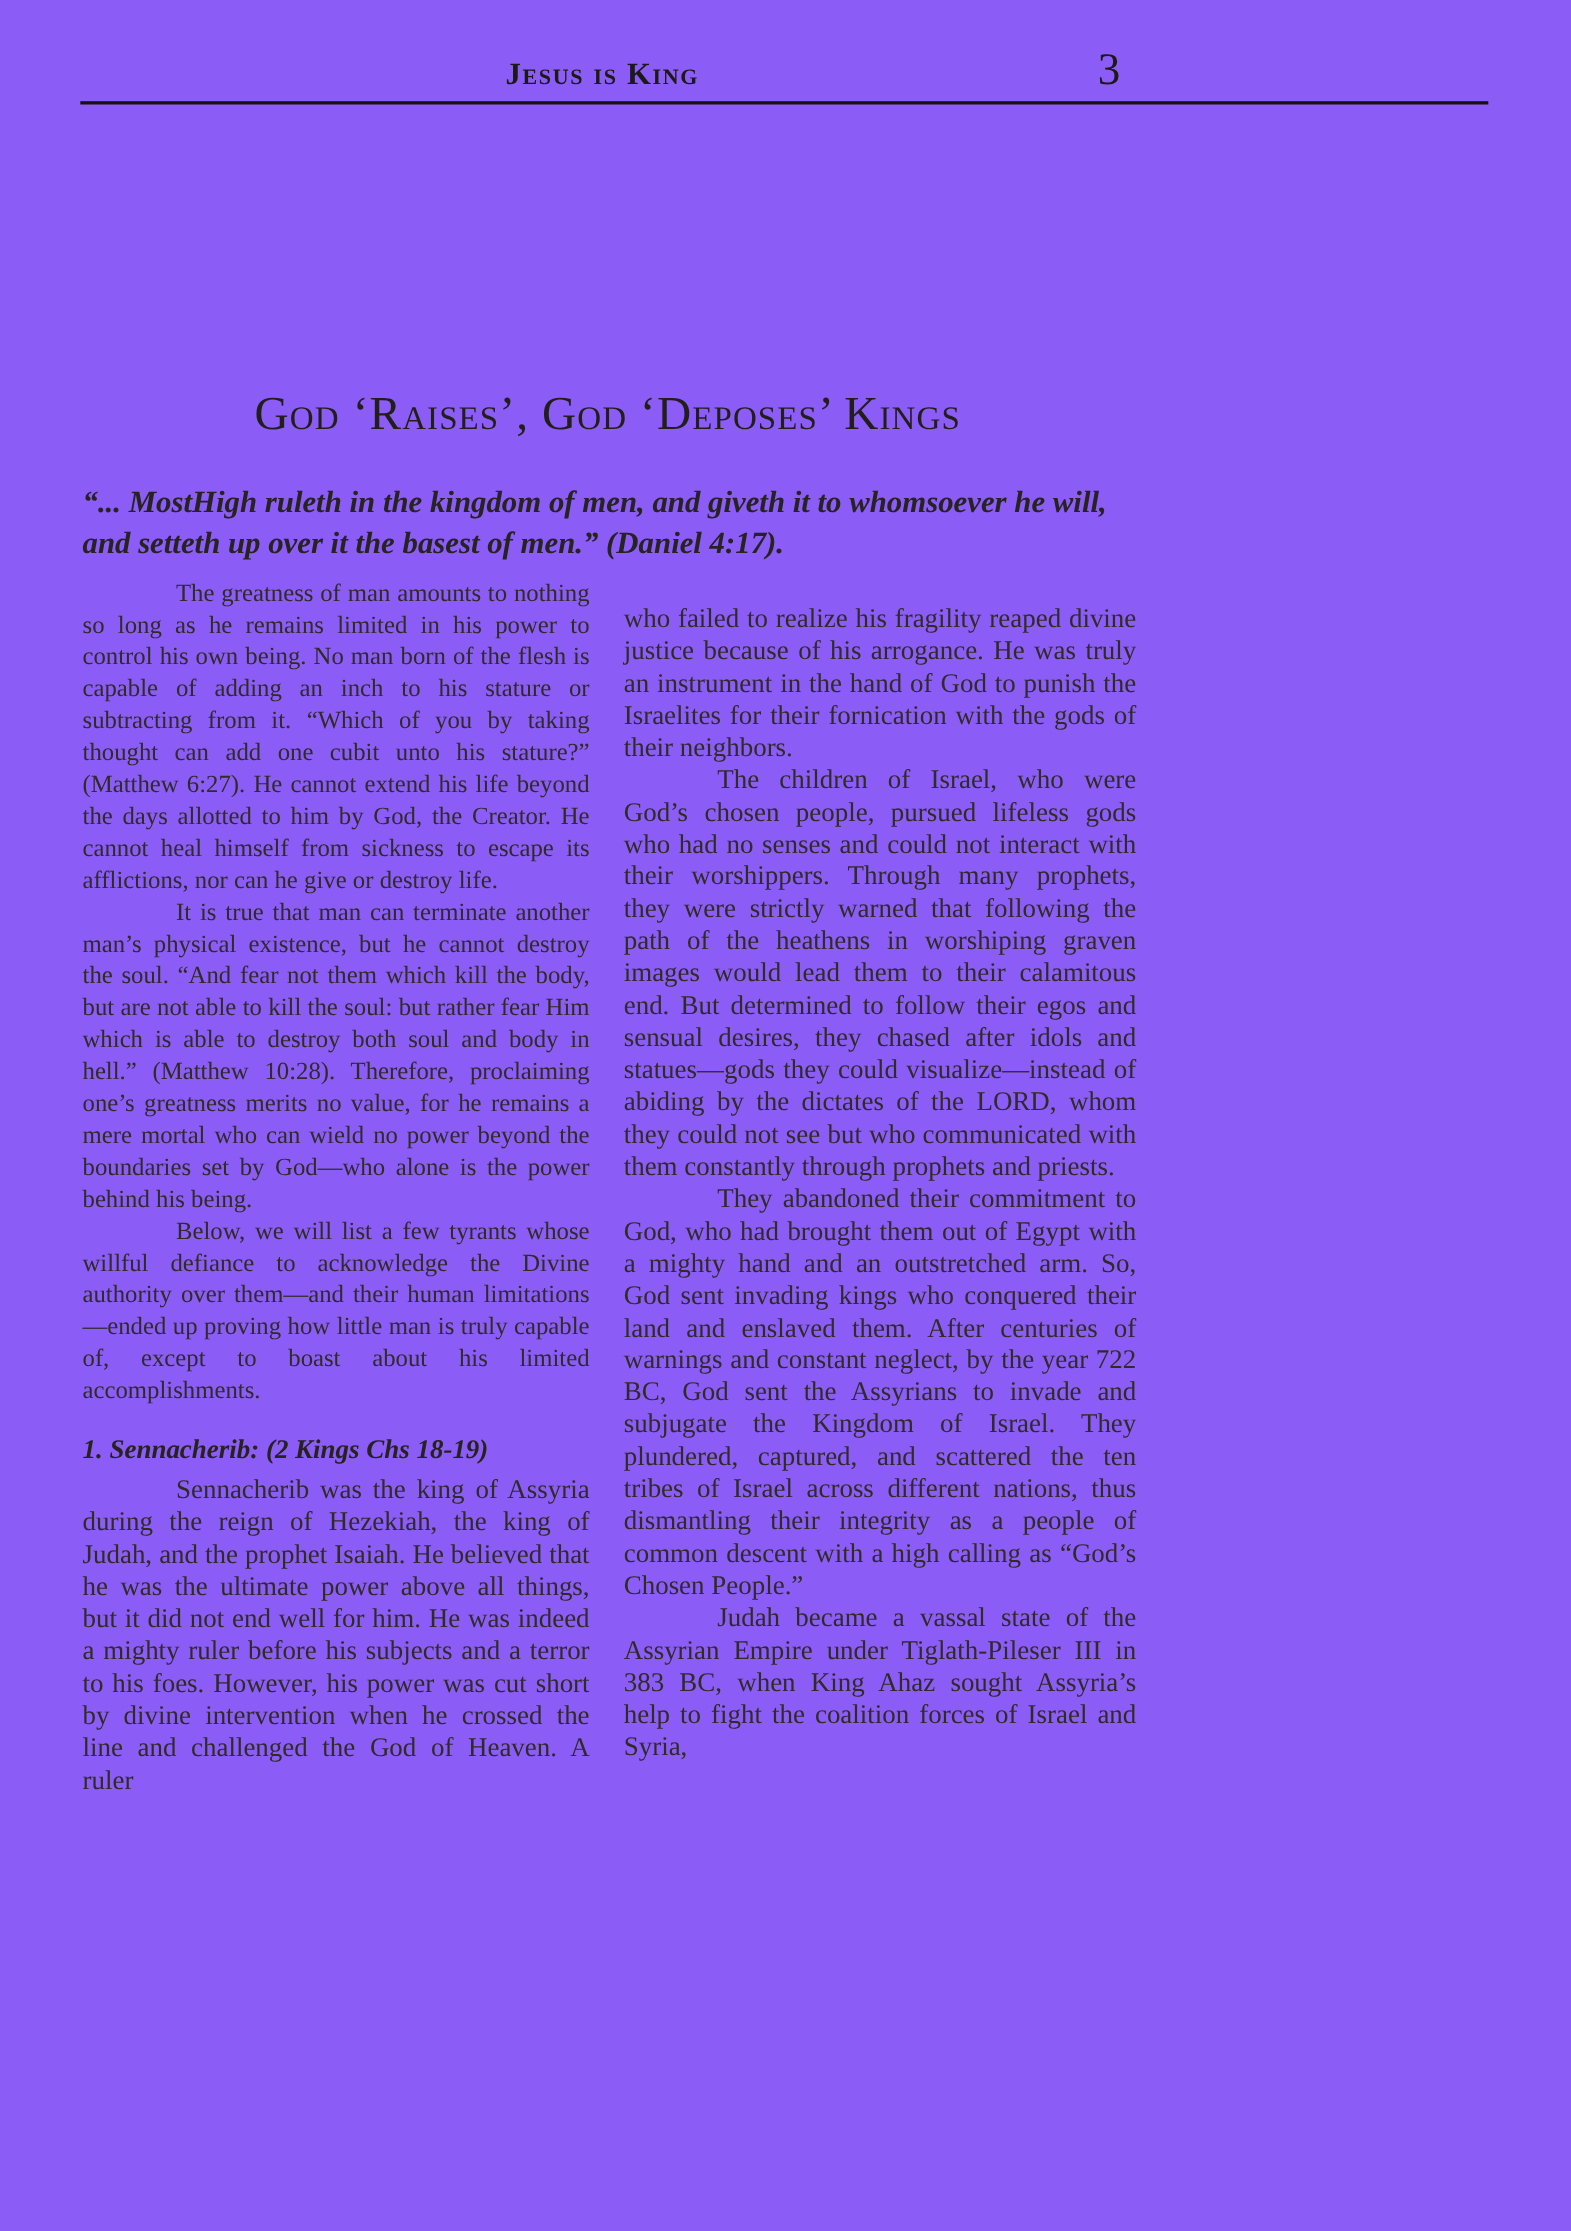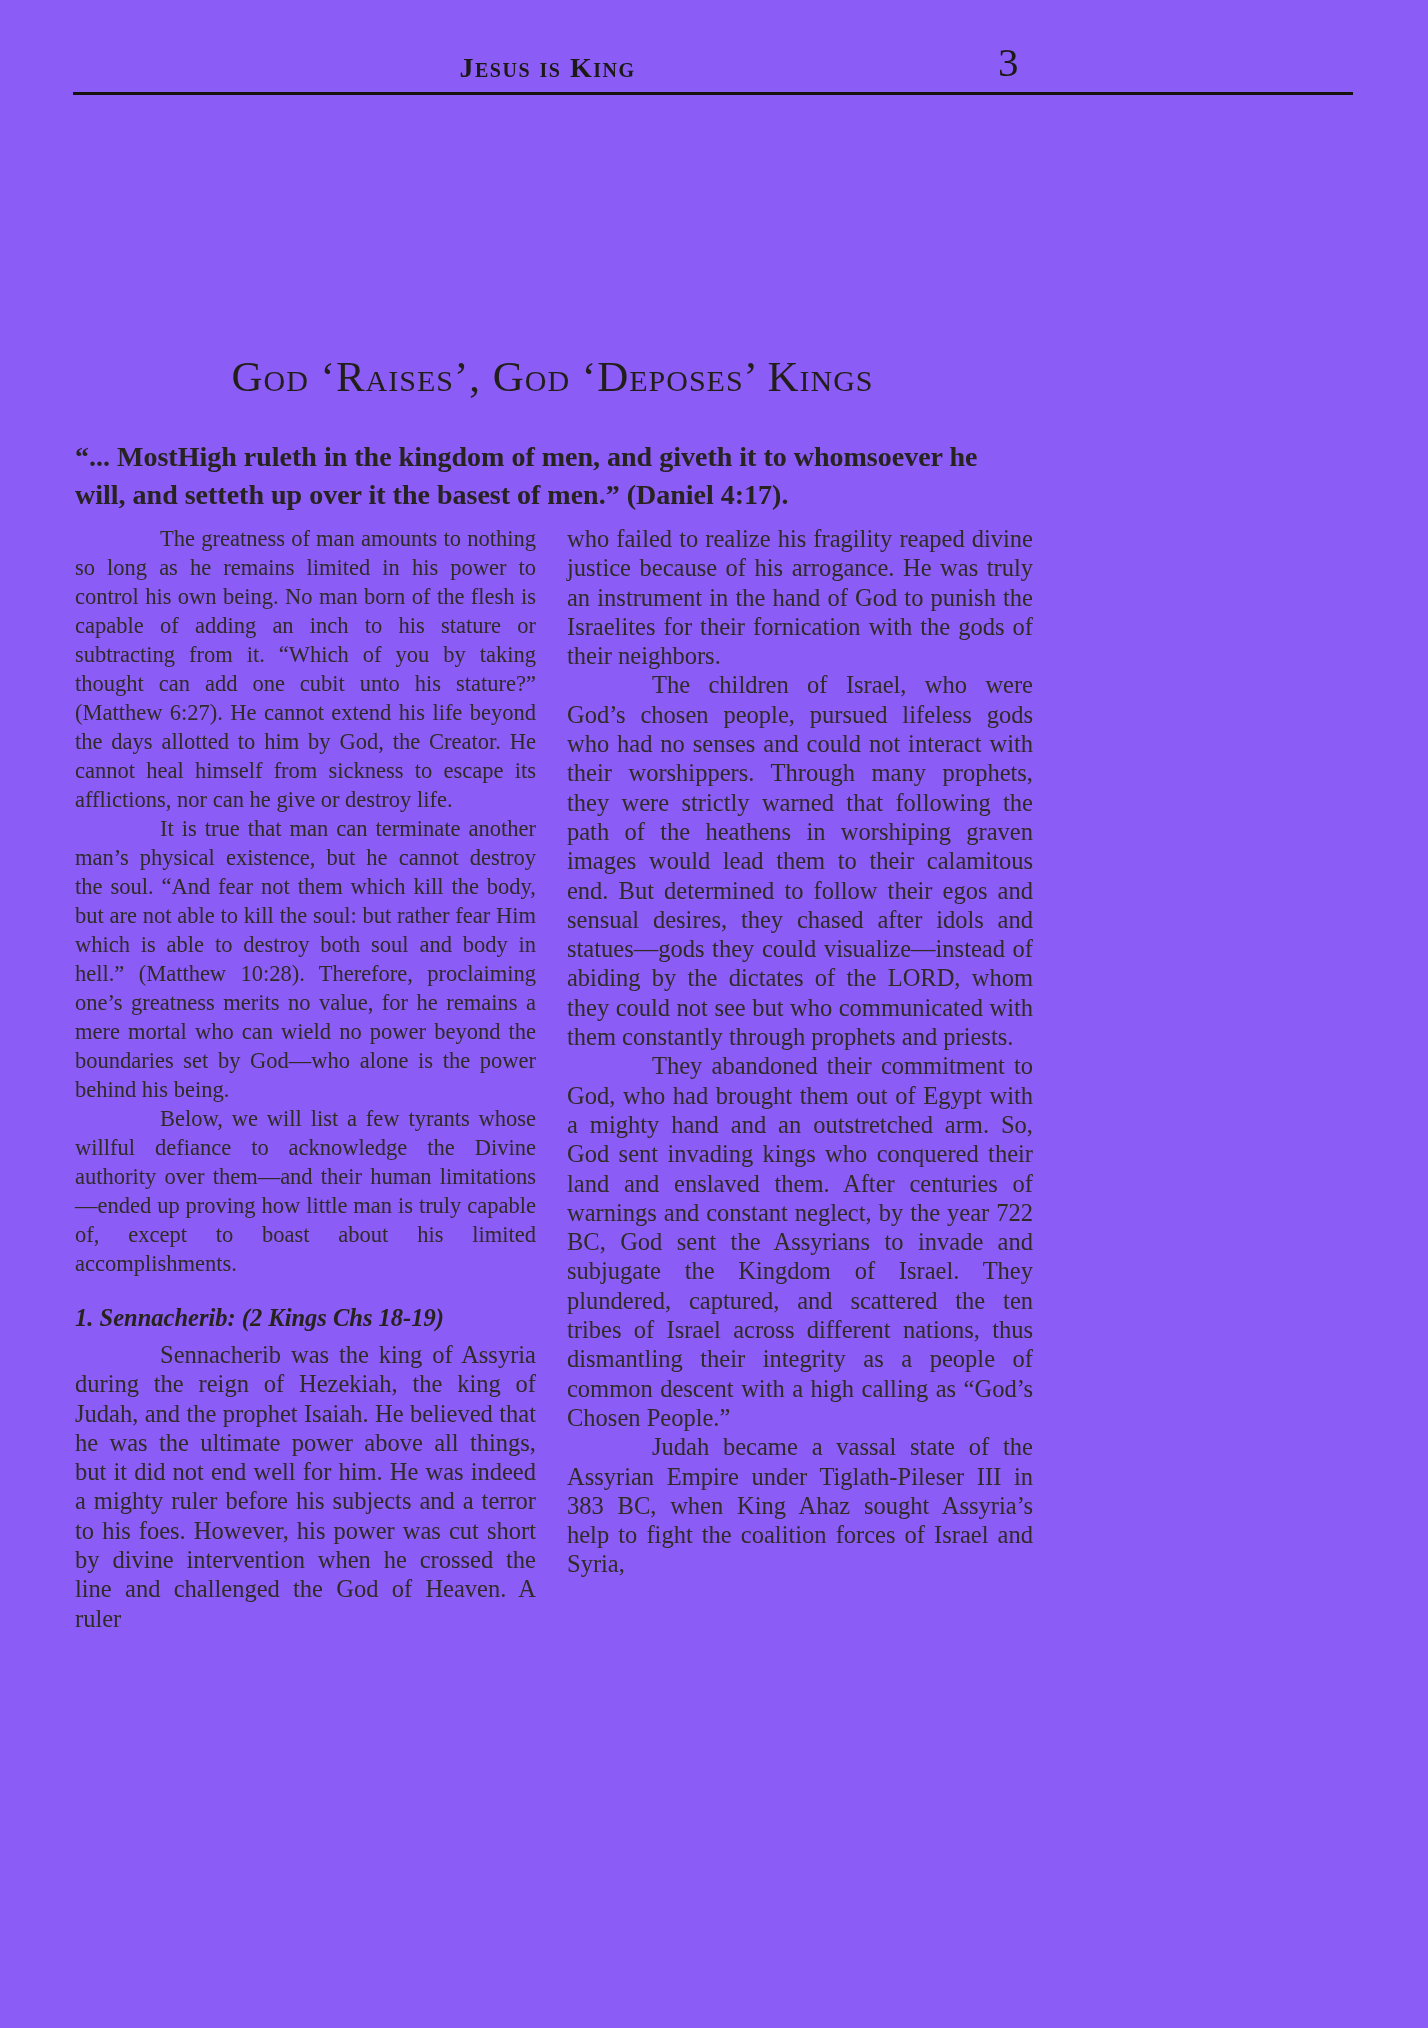"“... MostHigh ruleth in the" .epigraph { font-style: none -> italic }
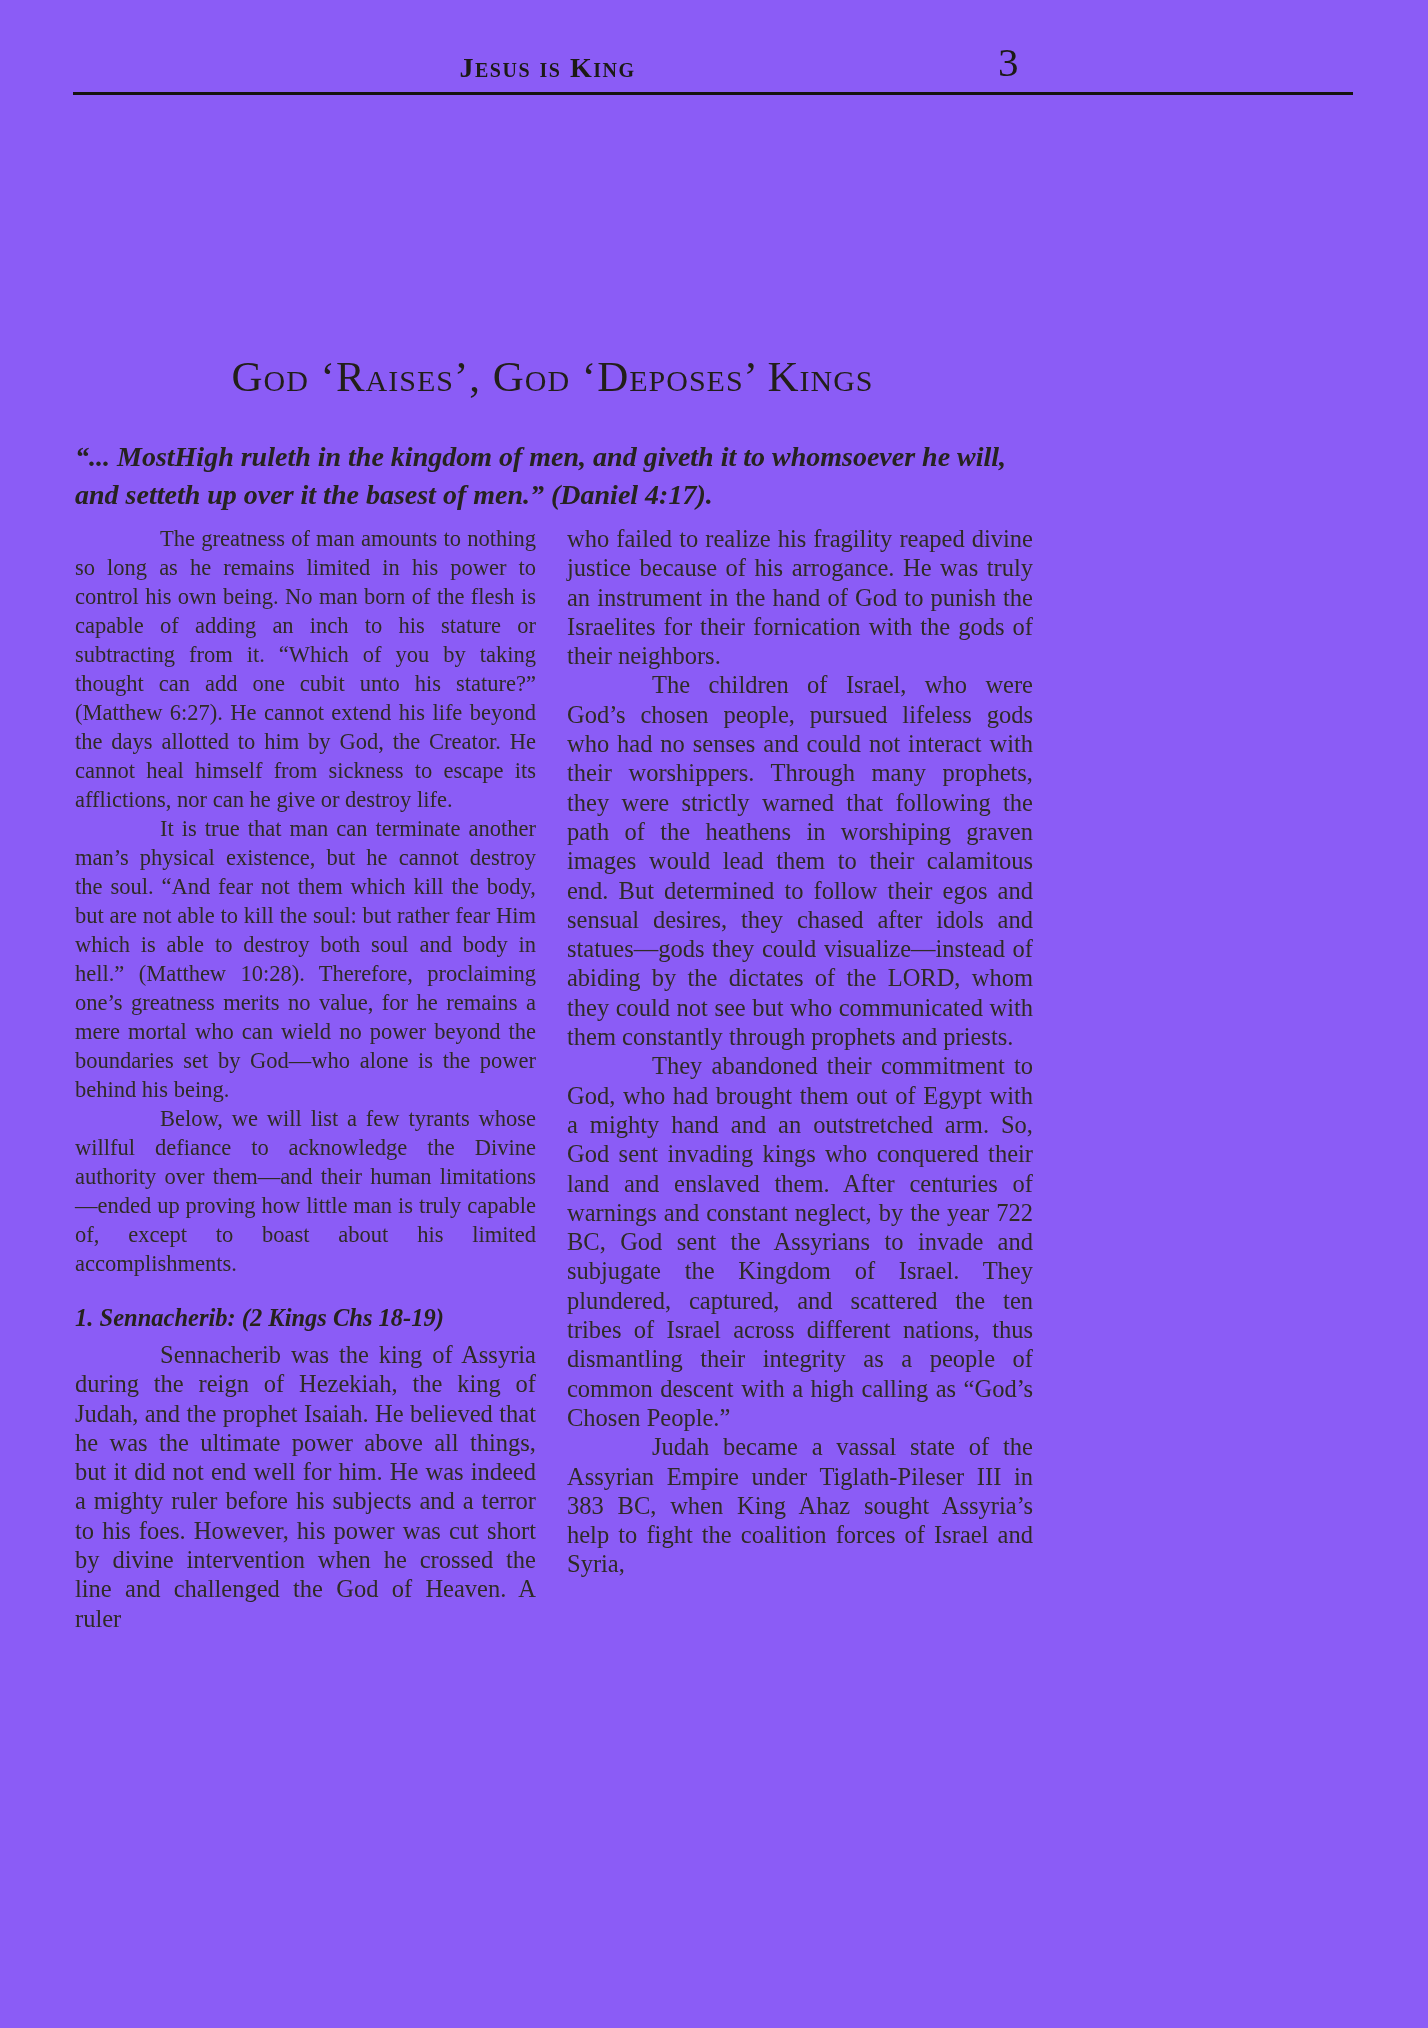"who failed to realize his" .col-right { margin-top: none -> 24px }
